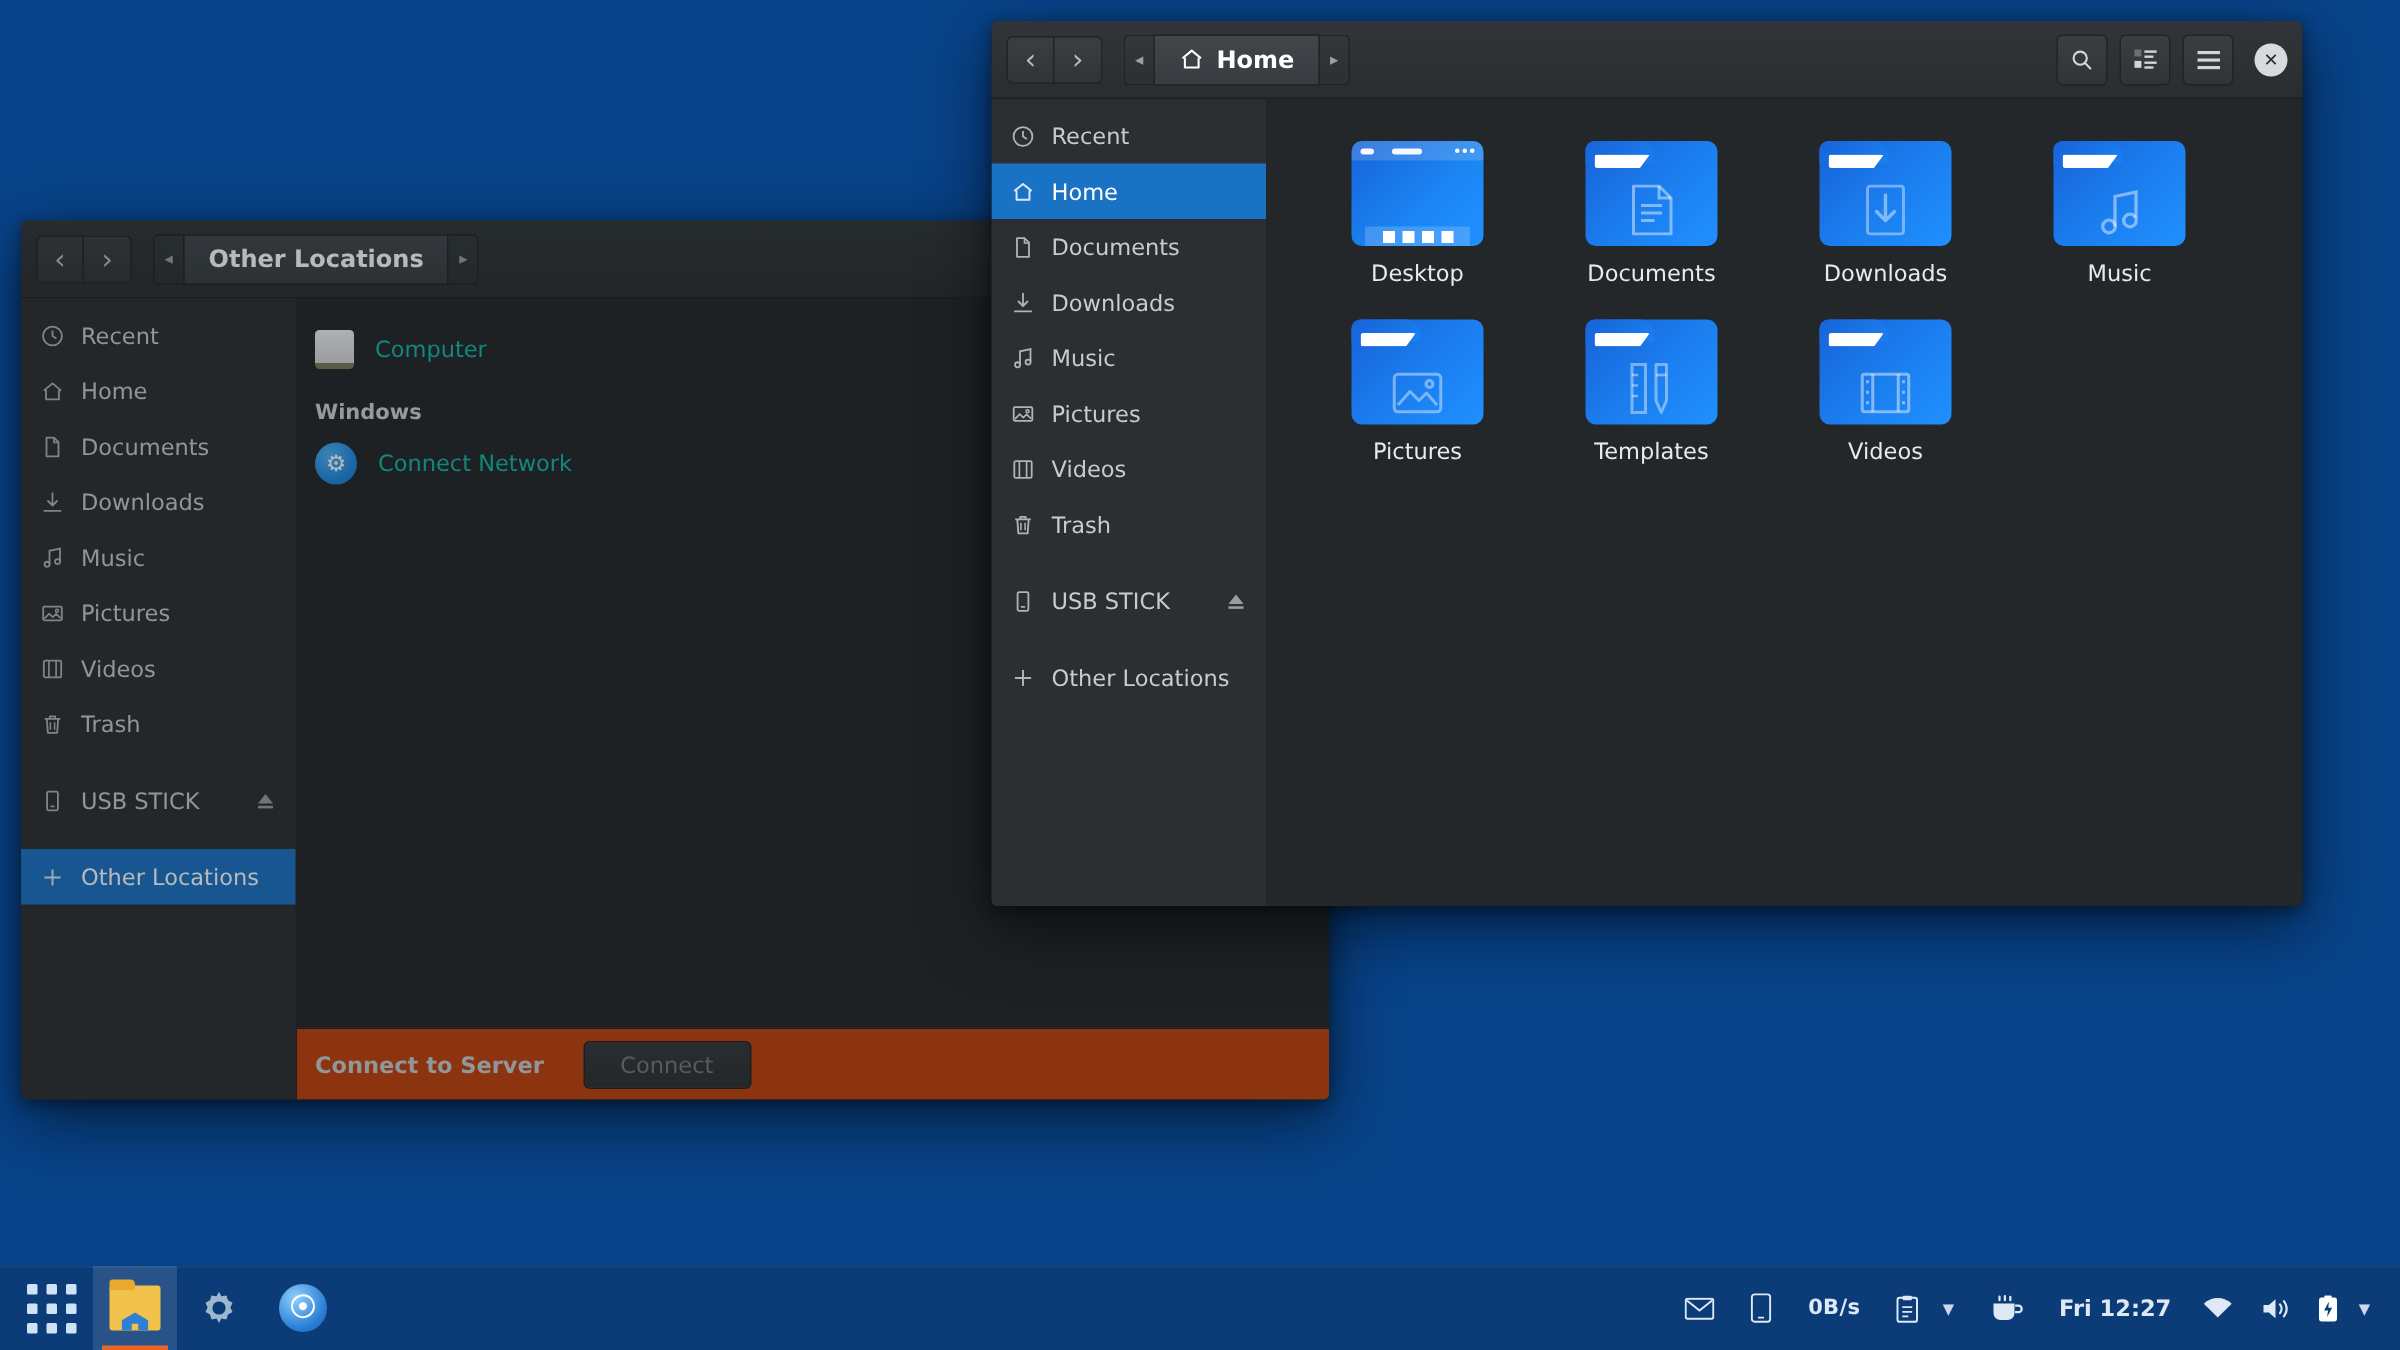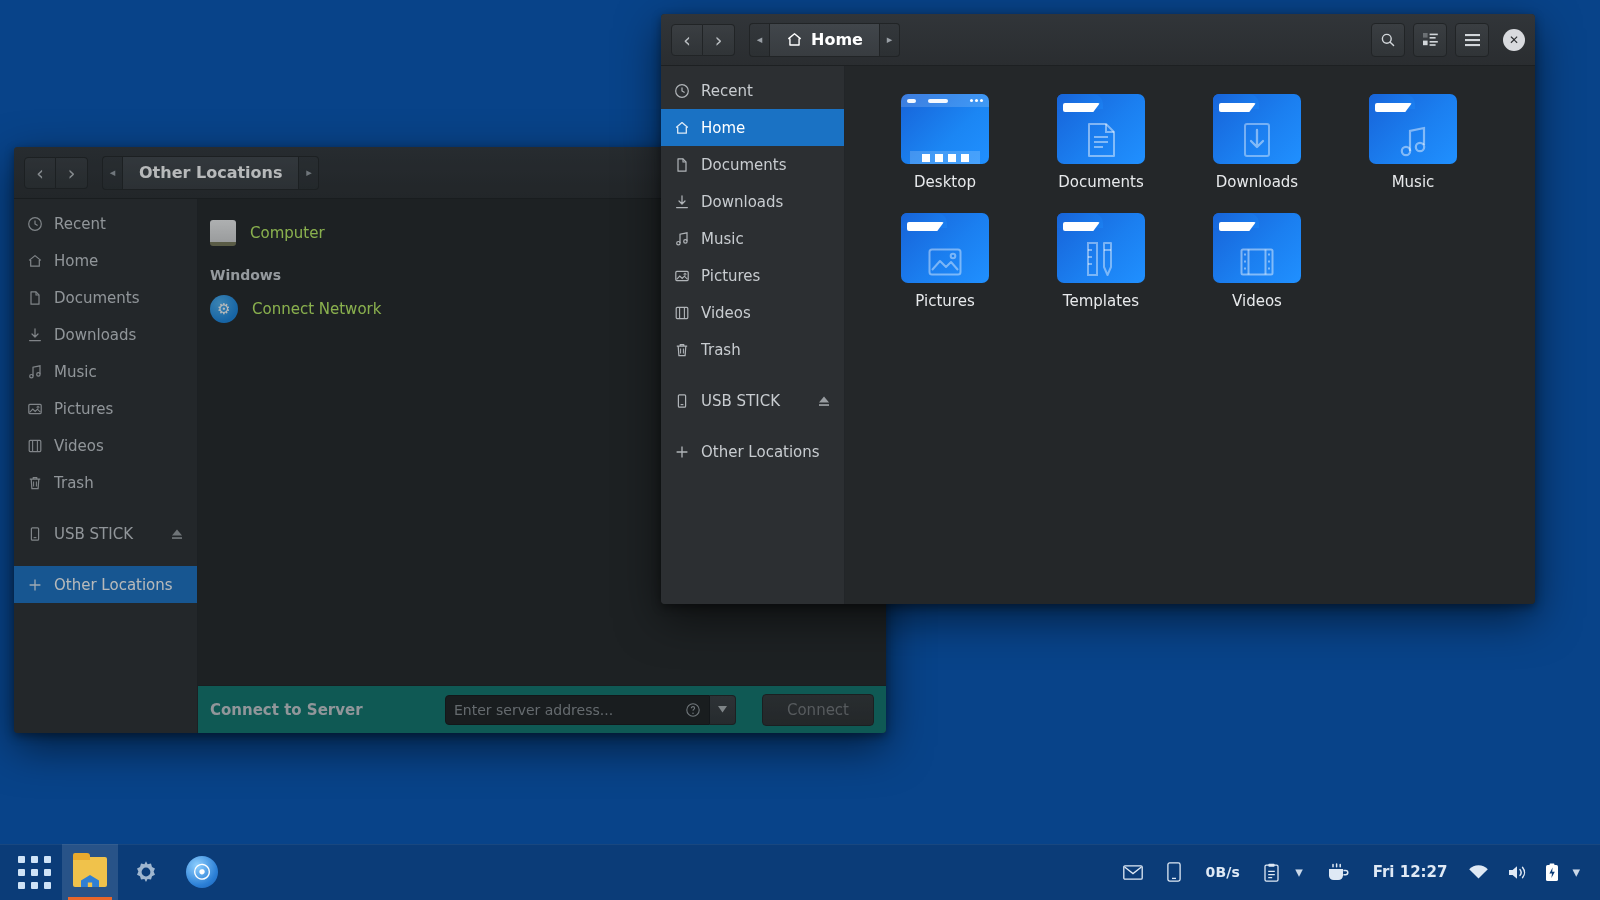"Computer" .ol-row .nm { color: #bef264 -> #14b8a6 }
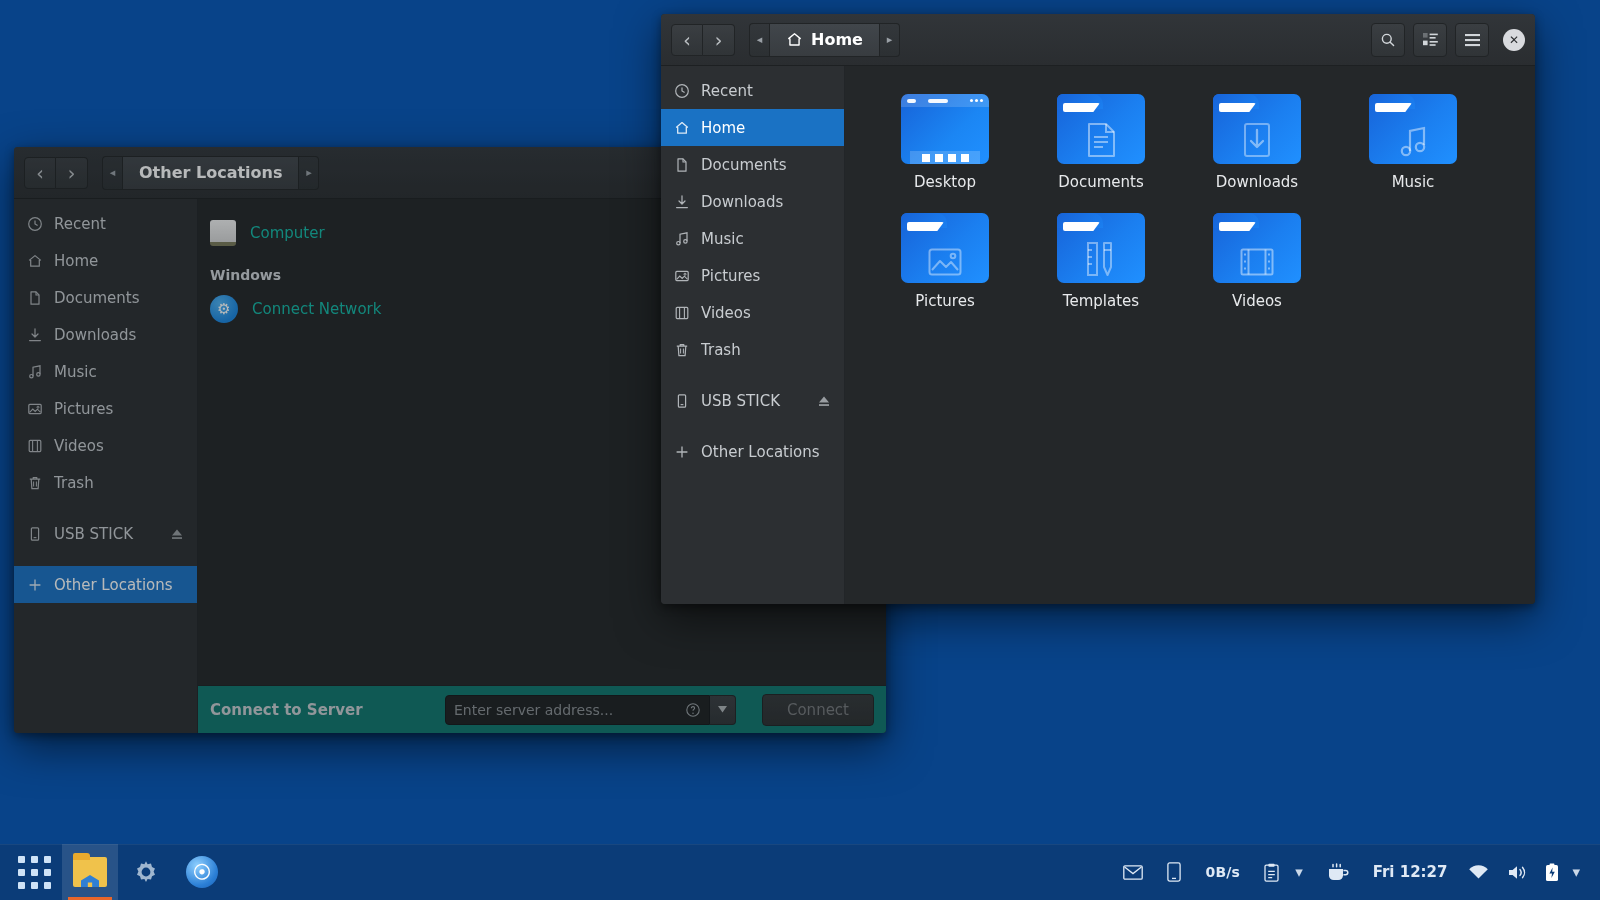"Connect to Server" .connectbar { background: #0f766e -> #c2410c }
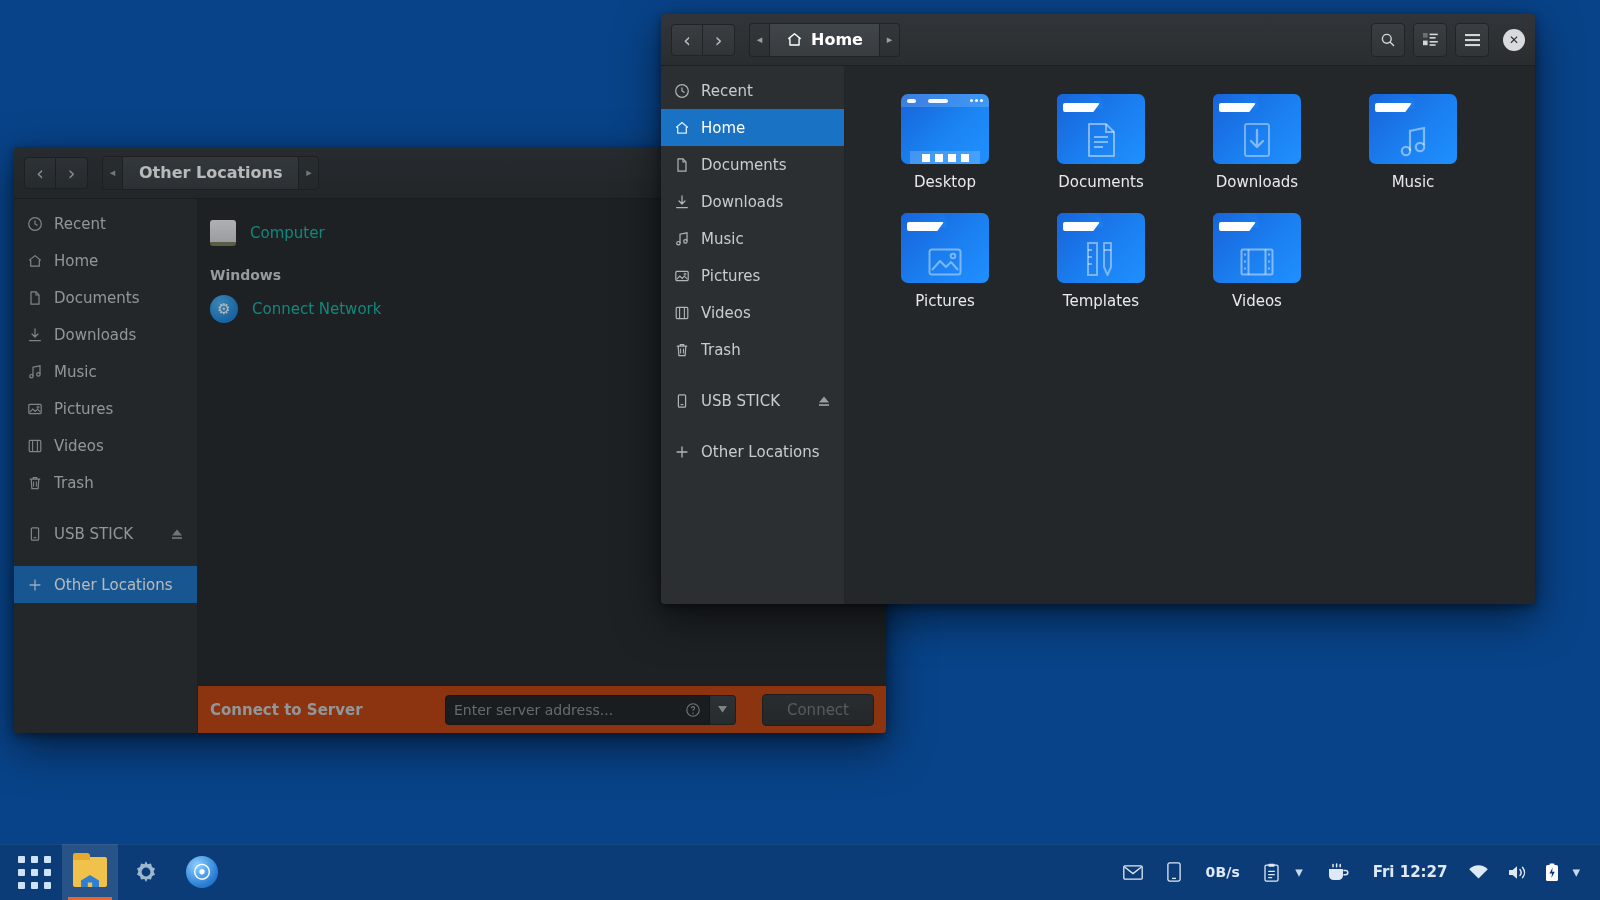"Enter server address..." div.addr-wrap { html: <div> <div> <span>Enter server address...</span> <span> <svg> <circle></circle> <path></path> <circle></circle> </svg> </span> </div> <div> <svg> <path></path> </svg> </div> </div> -> none }
